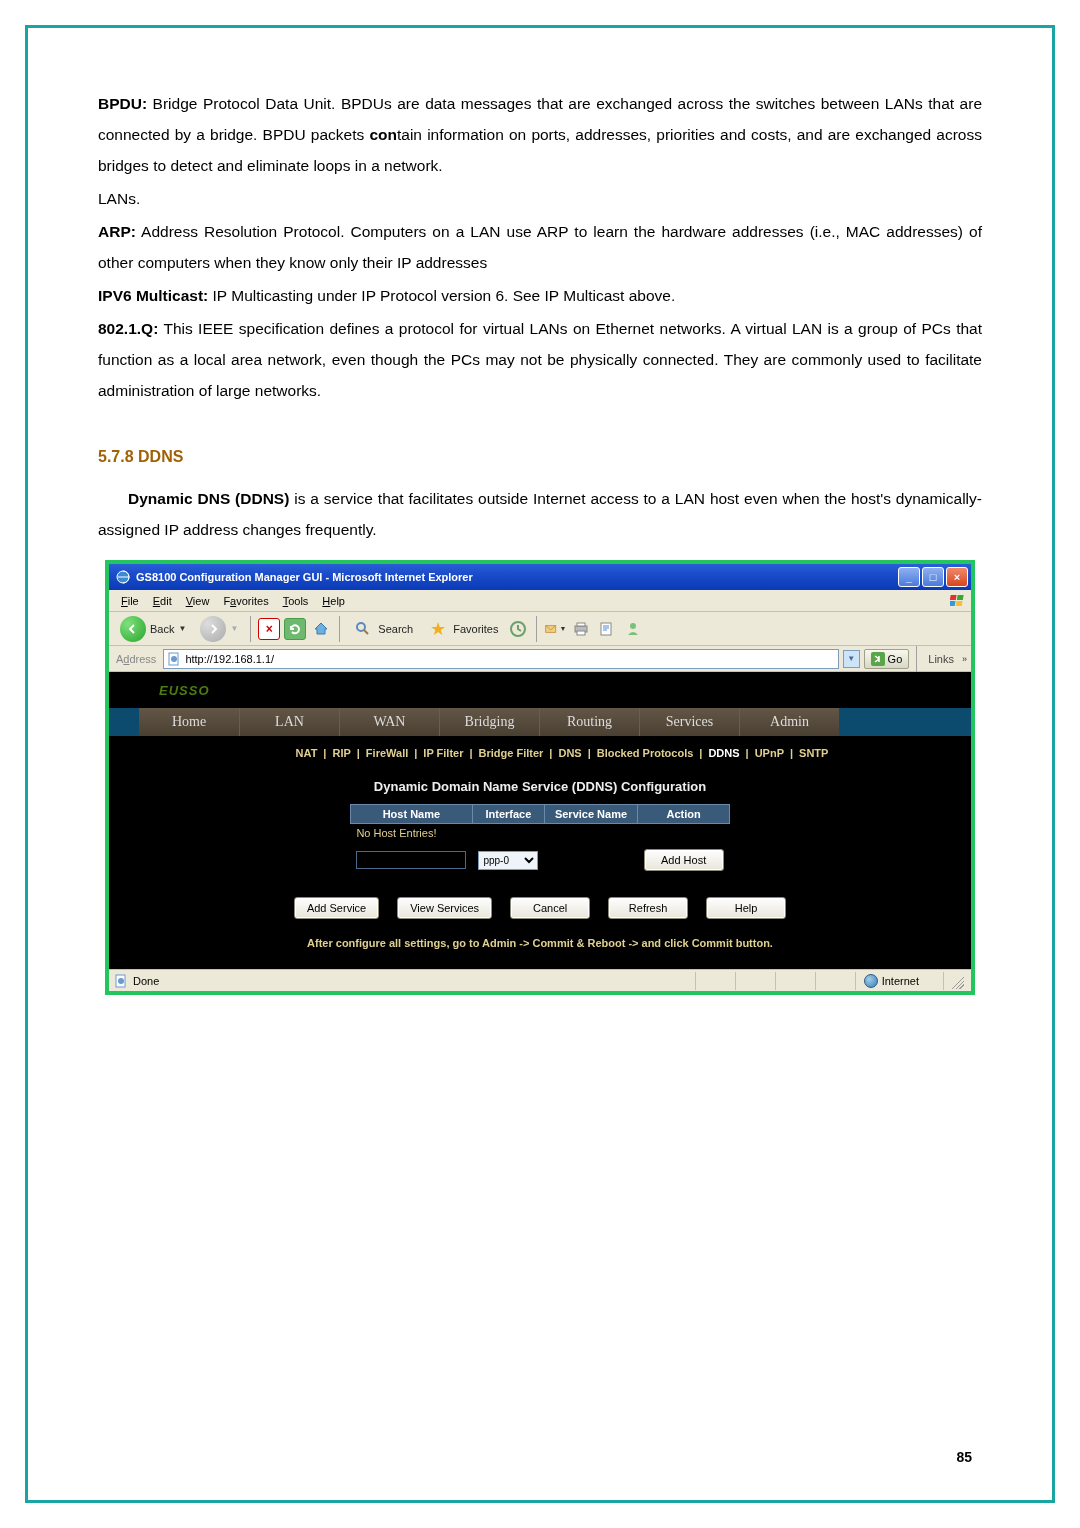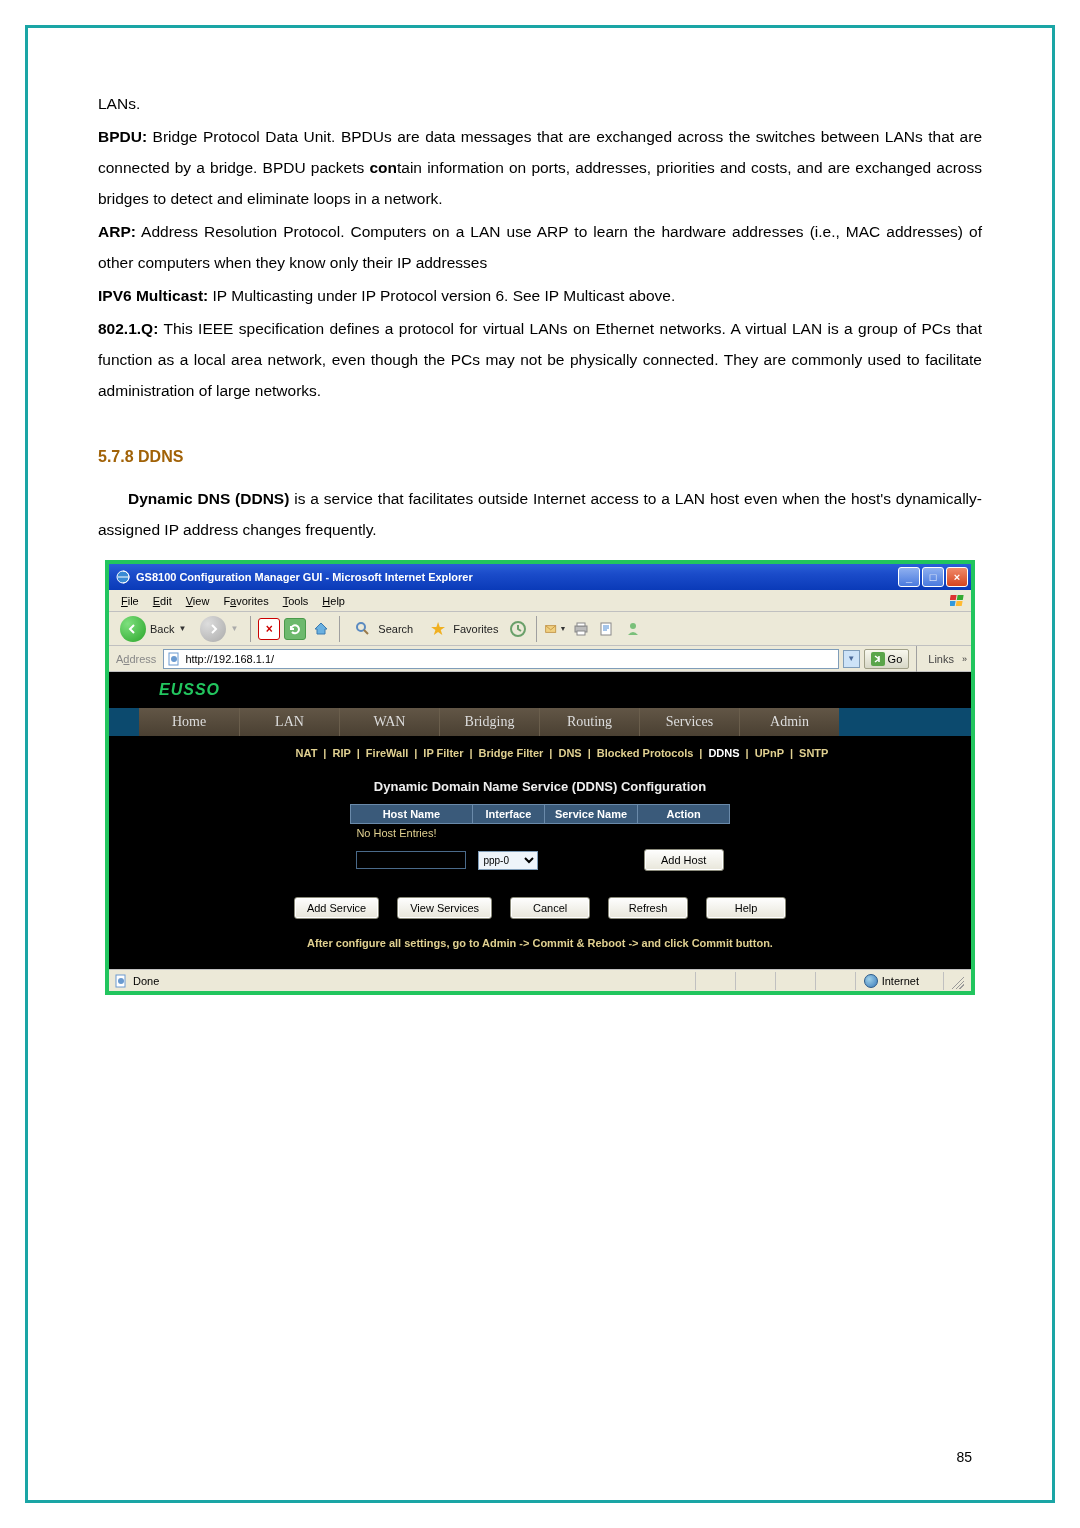"LANs." p { order: before "BPDU: Bridge Protocol Data Unit." -> after "BPDU: Bridge Protocol Data Unit." }
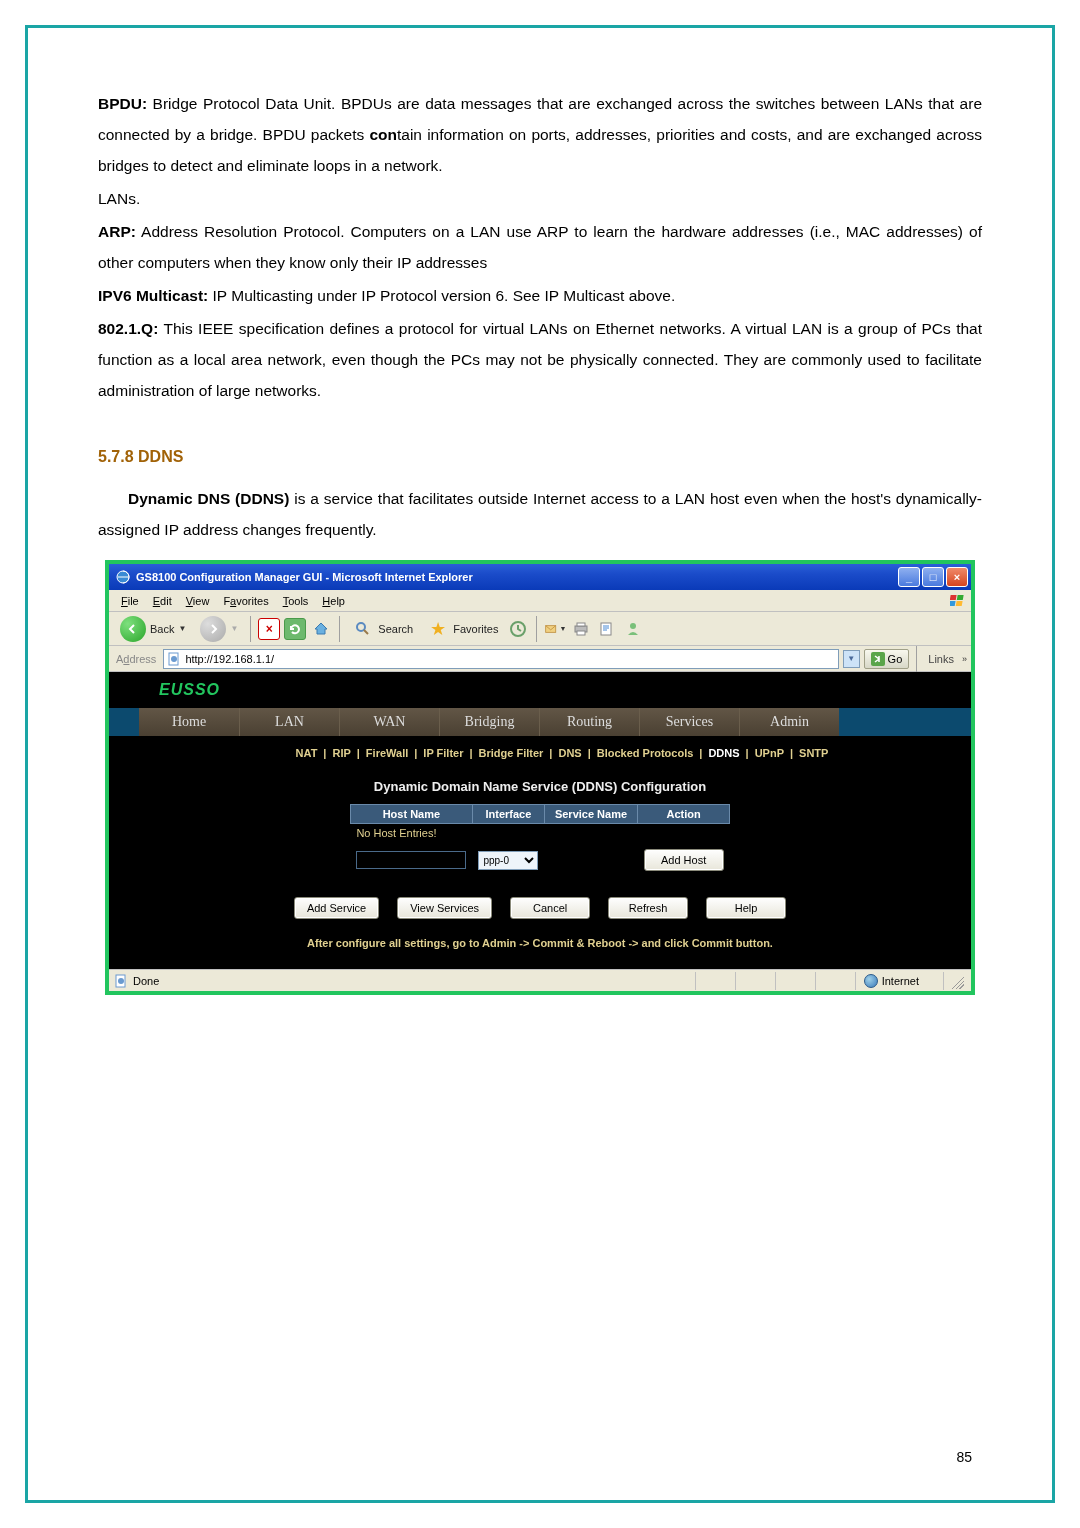"EUSSO" .eusso { color: #22c55e -> #4d7c0f; font-size: 16px -> 13px }
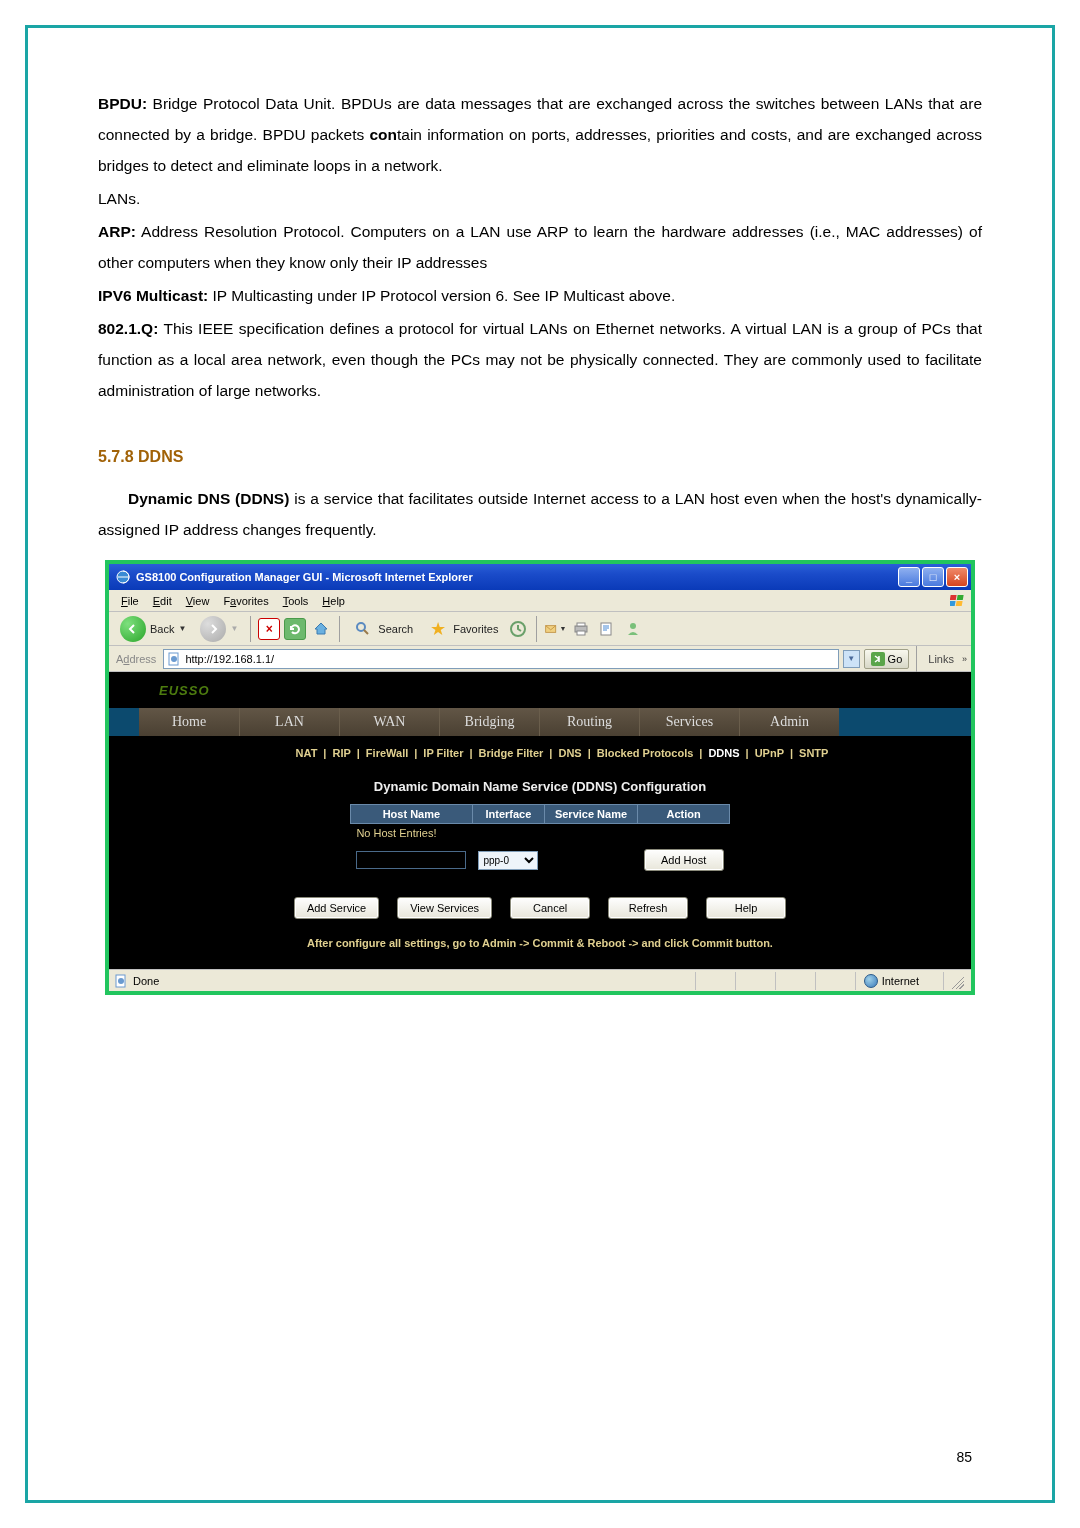"85" .page-number { font-weight: normal -> bold }
